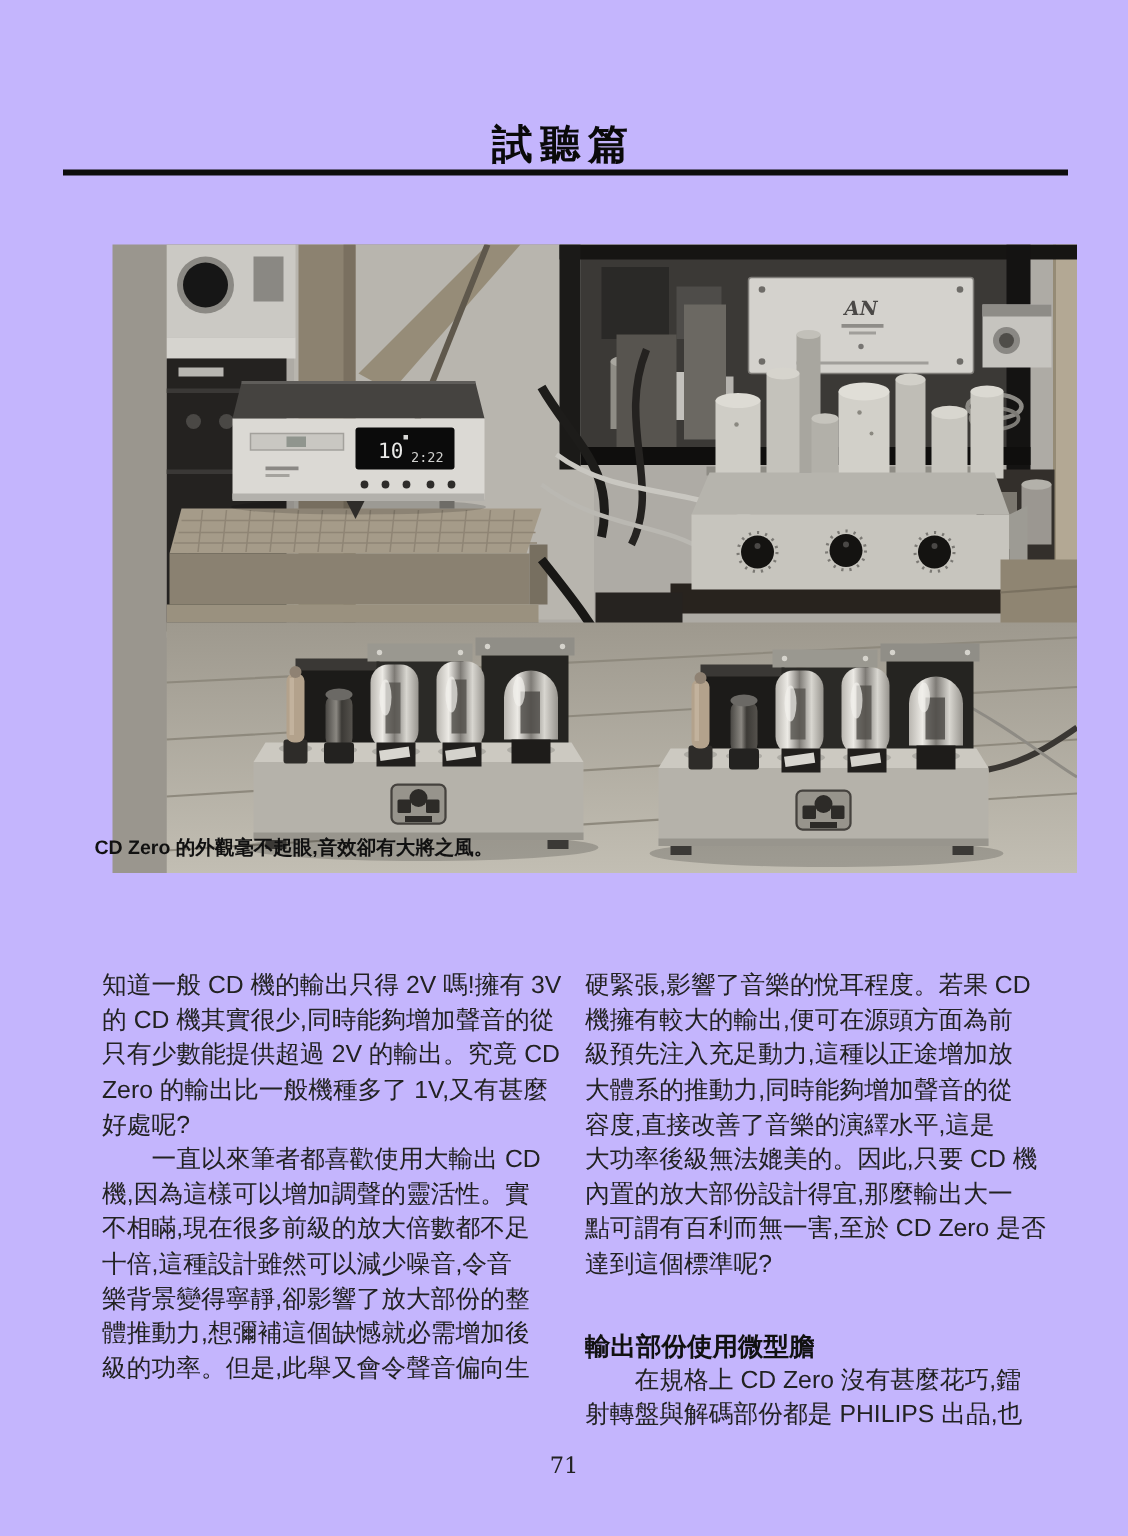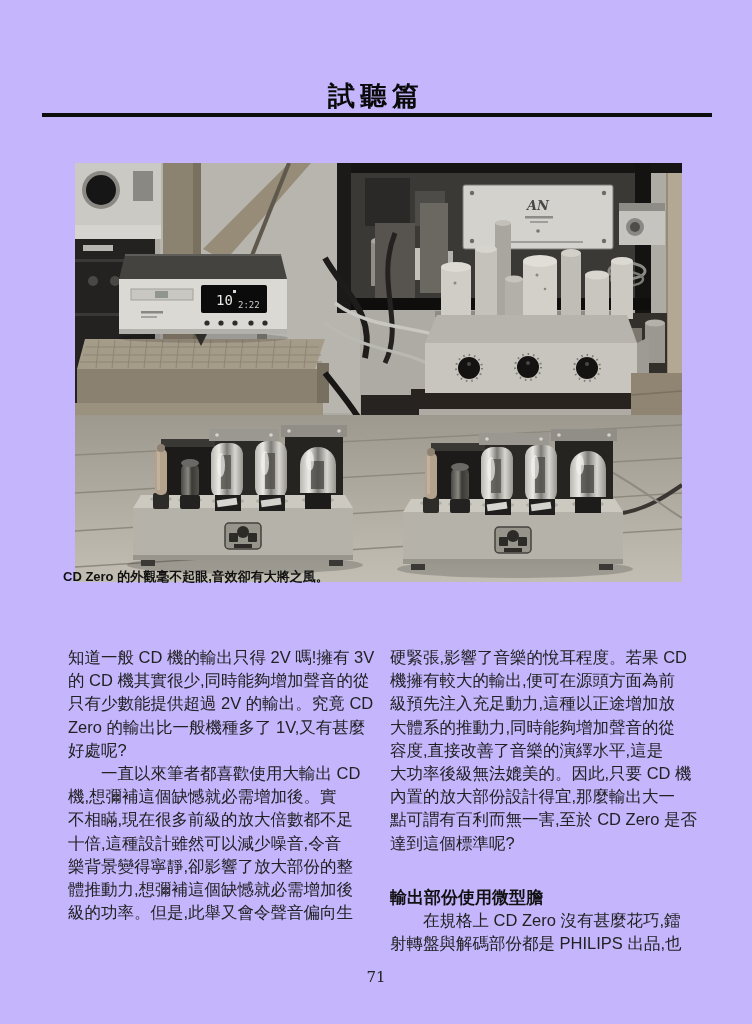"AN" .photo-wrap { padding-left: none -> 36px }
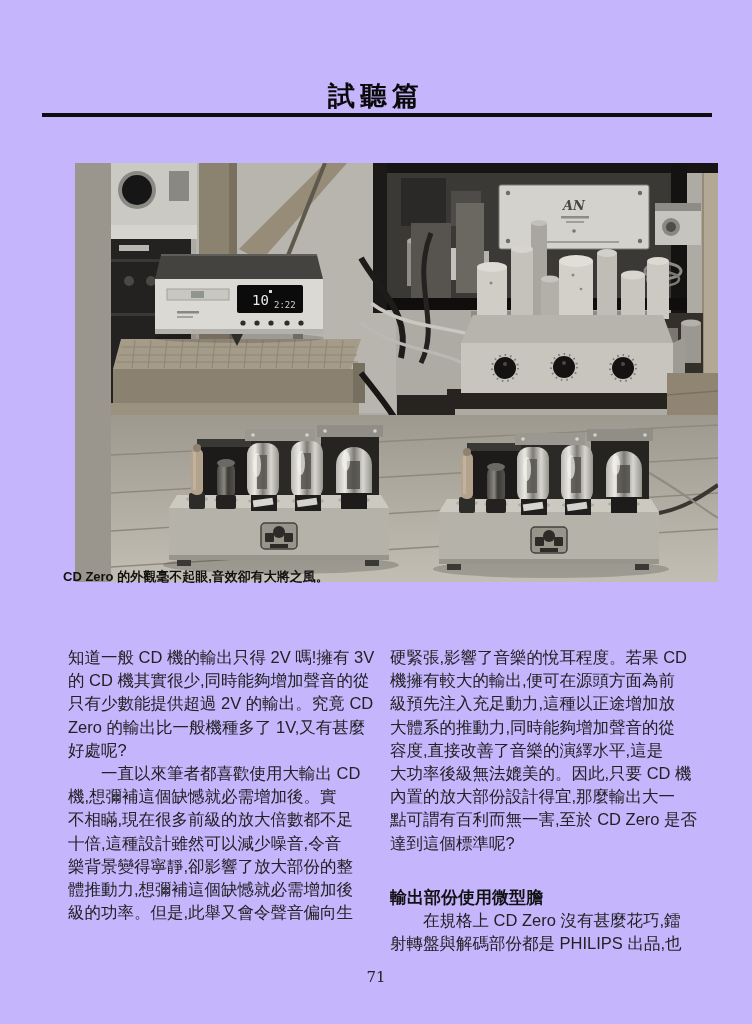"CD Zero 的外觀毫不起眼,音效卻有大將之風。" .caption { top: 568px -> 556px }
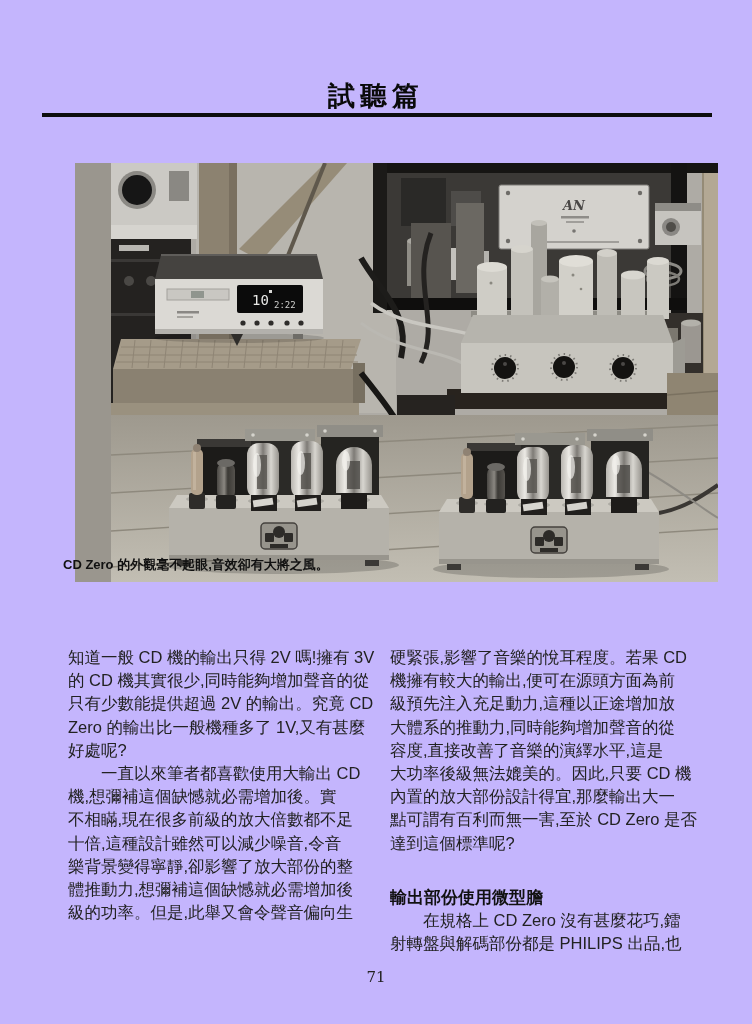"機,想彌補這個缺憾就必需增加後。實" div.line { text: ,想彌補這個缺憾就必需增加後 -> ,因為這樣可以增加調聲的靈活性 }
